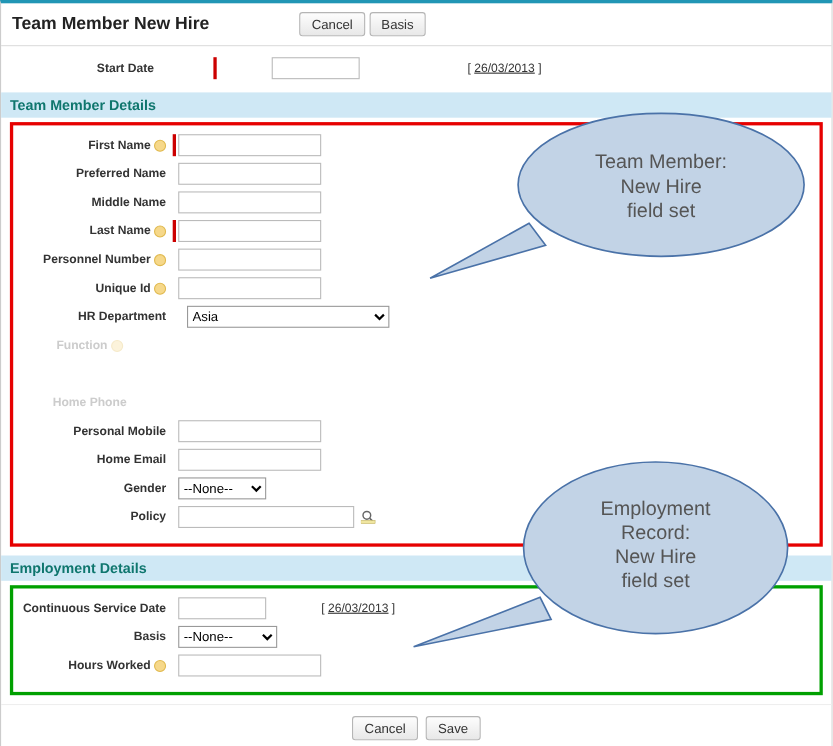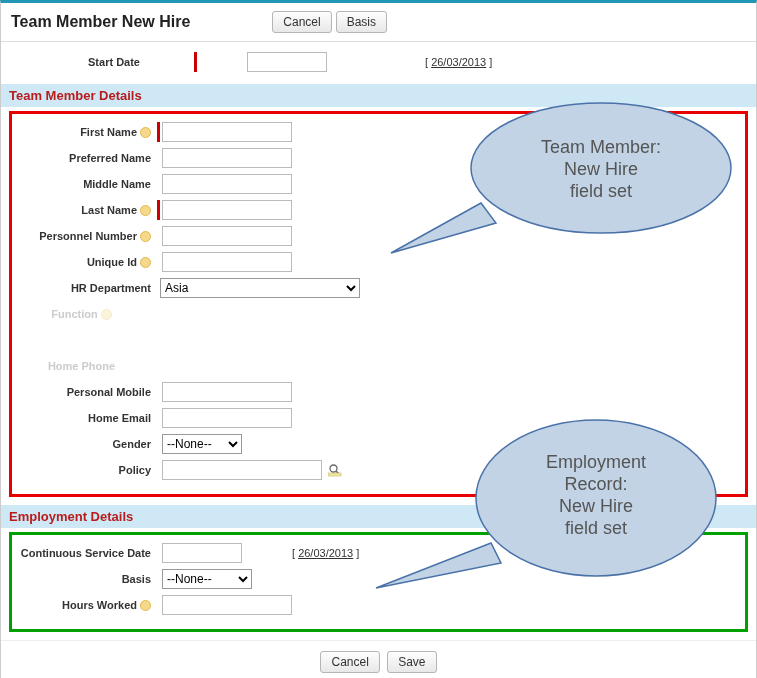"Team Member Details" .section-header { color: #b91c1c -> #0f766e }
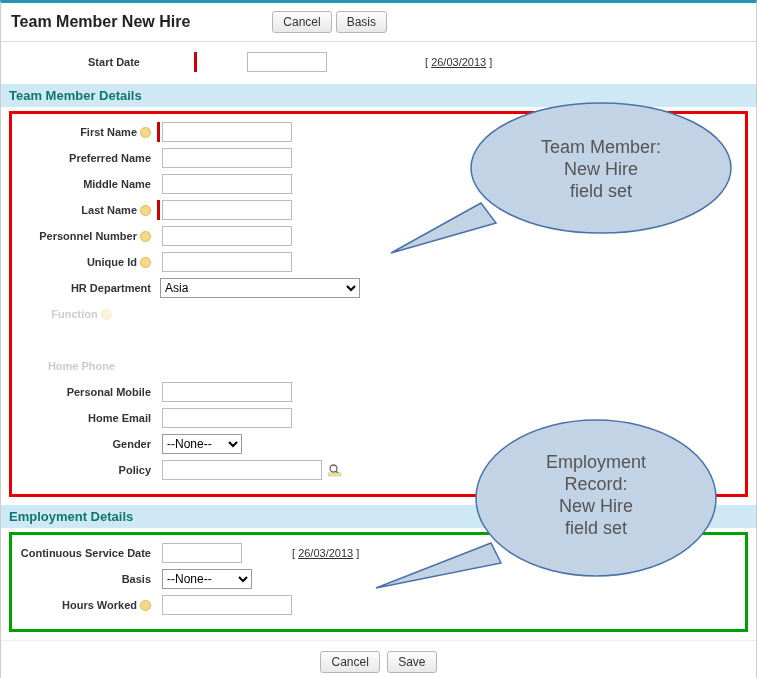"Asia" select.select-input { margin-left: 3px -> 13px; width: 200px -> 184px }
